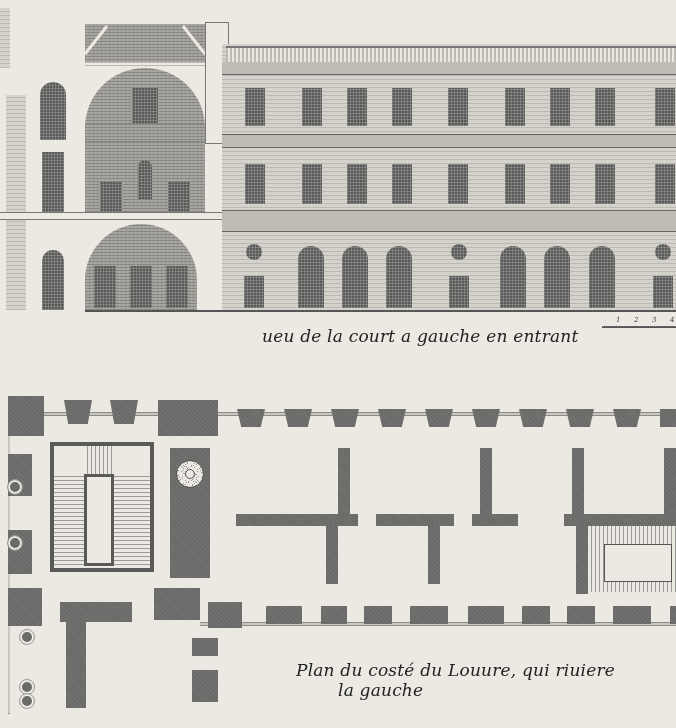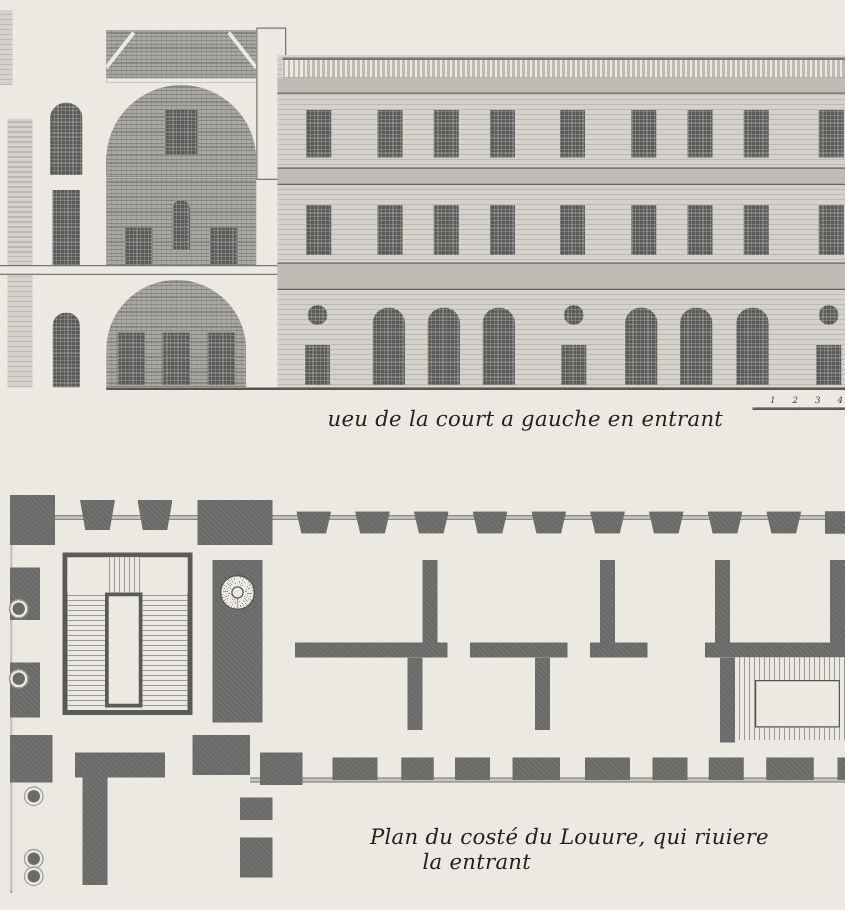"la entrant" div { text: entrant -> gauche }
